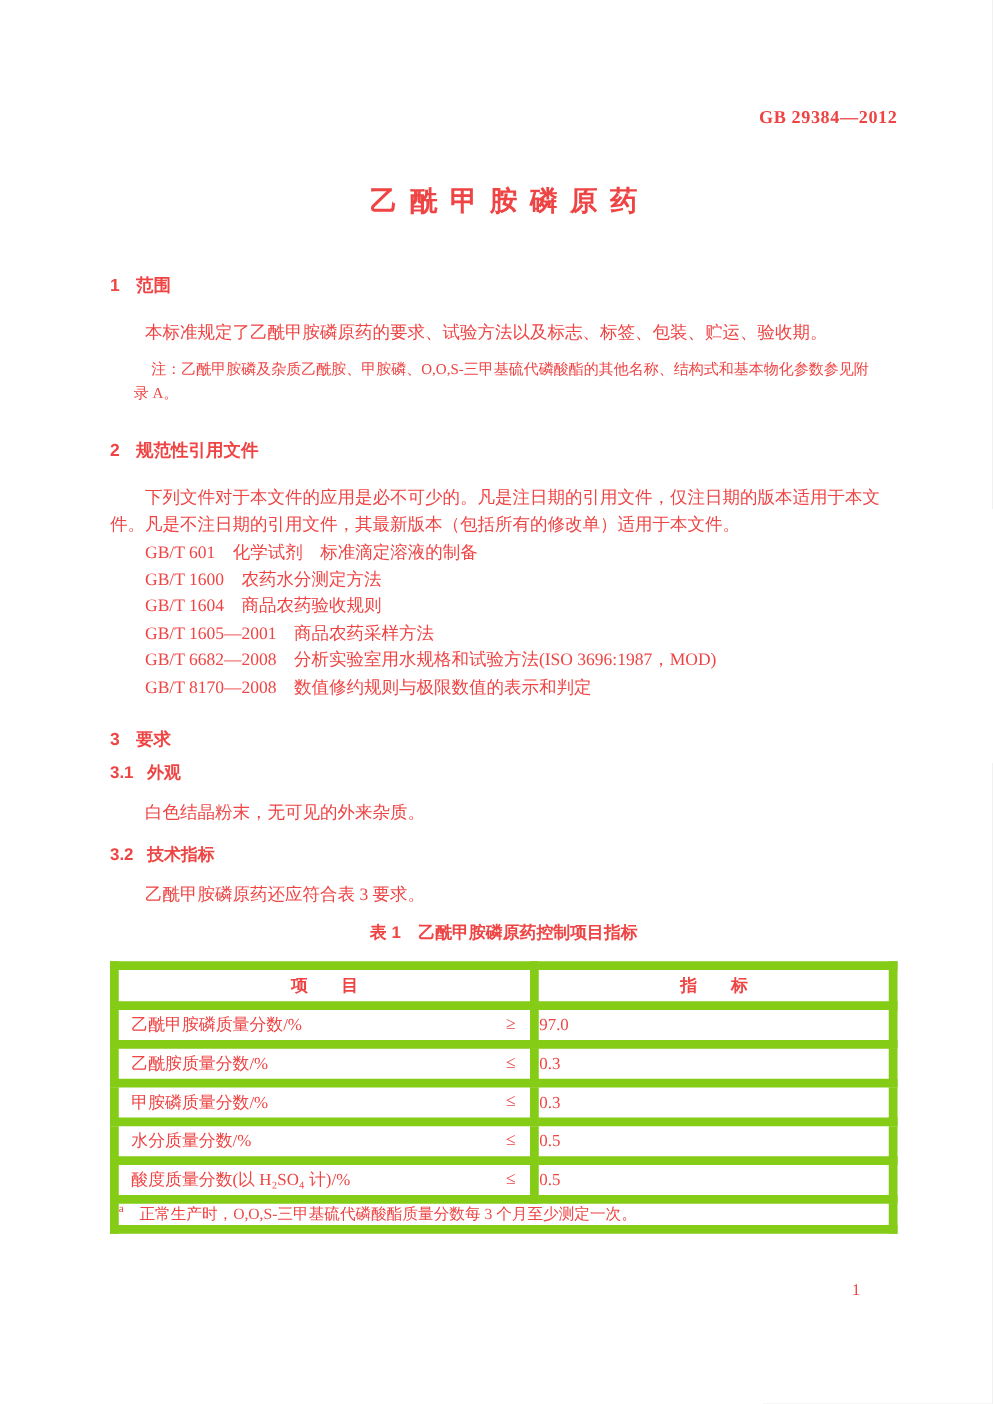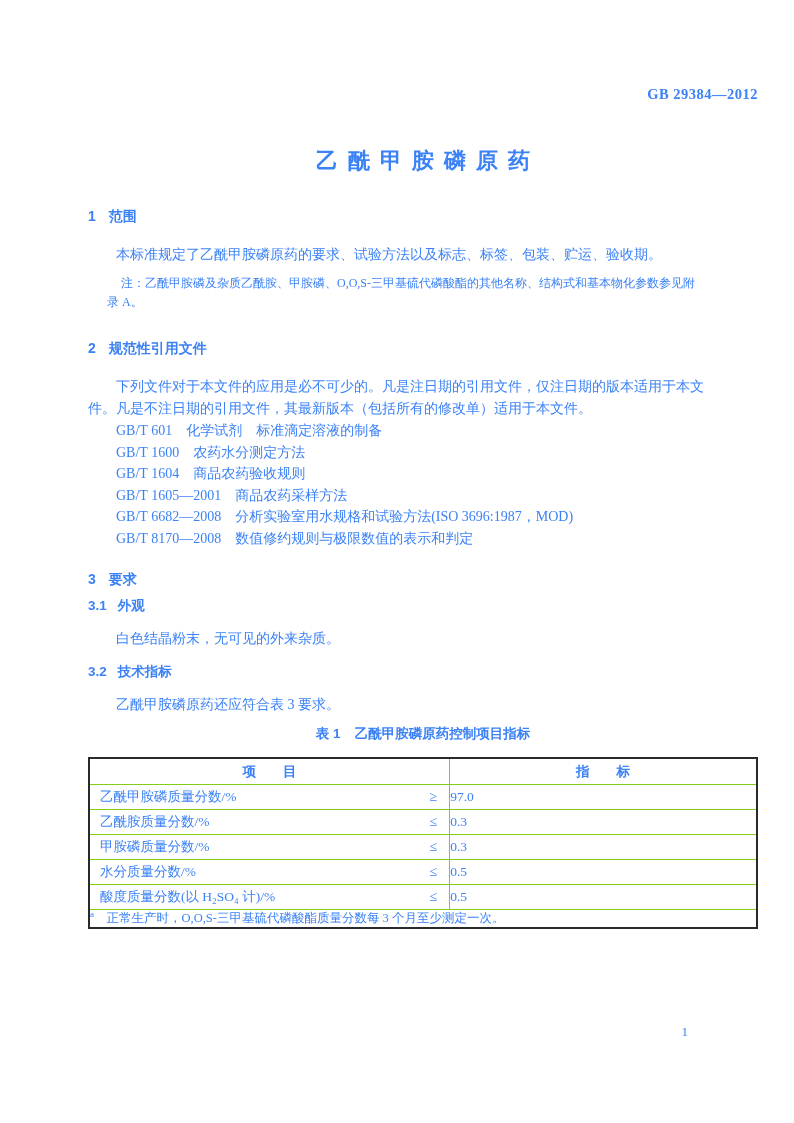"GB 29384—2012" .page { color: #3b82f6 -> #ef4444; padding: 86px 36px 0 88px -> 86px 76px 0 88px }
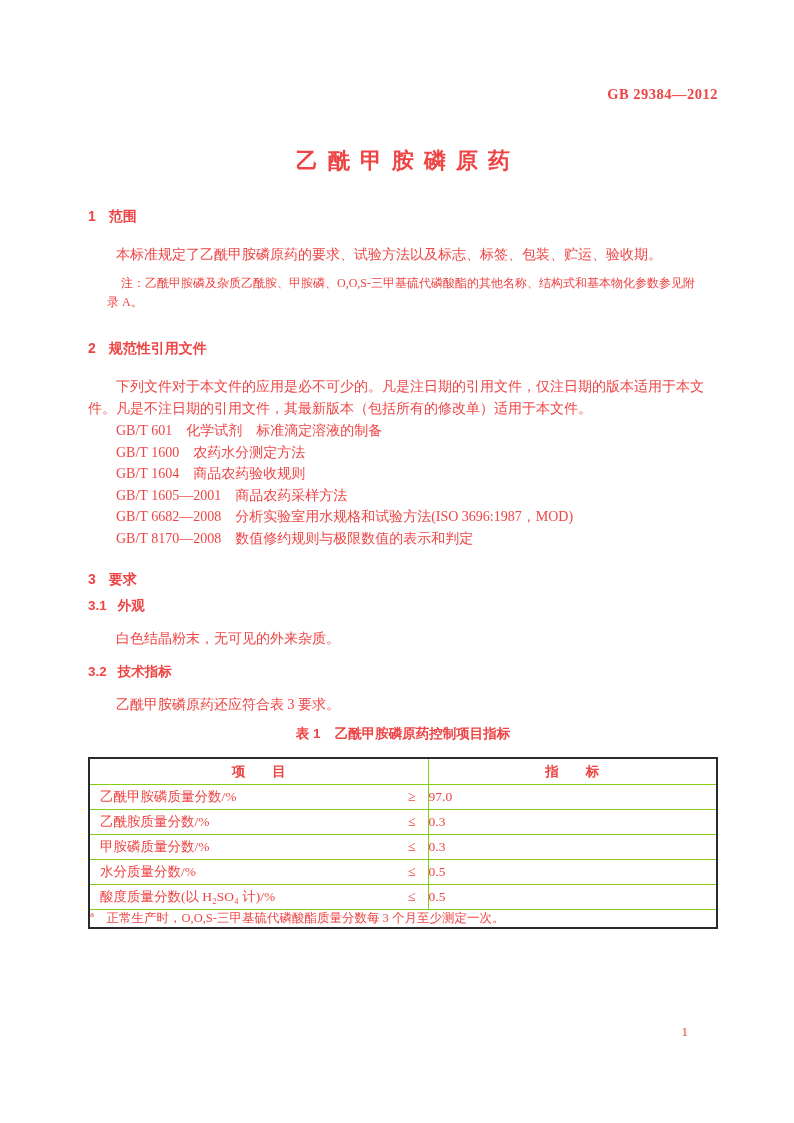"1 范围" .sec-h.first { margin-top: 32px -> 44px }
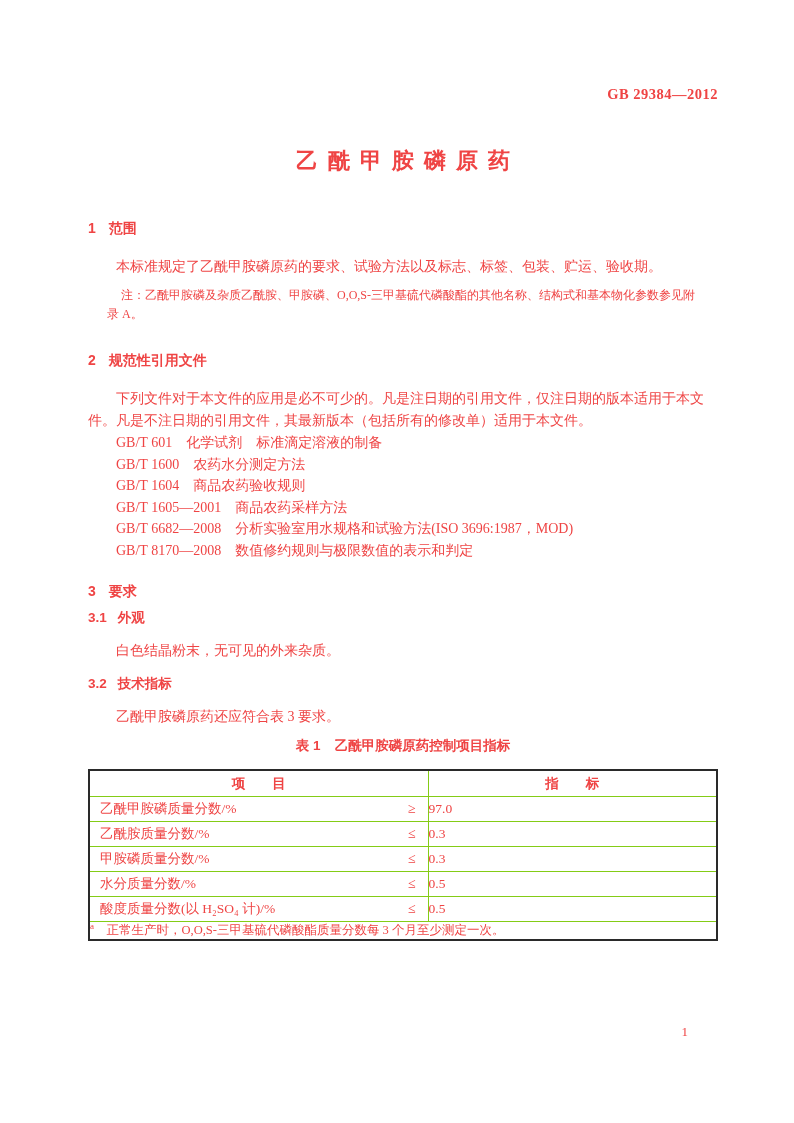"项 目" table.t1 th, table.t1 td { border: 1px solid #84cc16 -> 7px solid #84cc16 }
